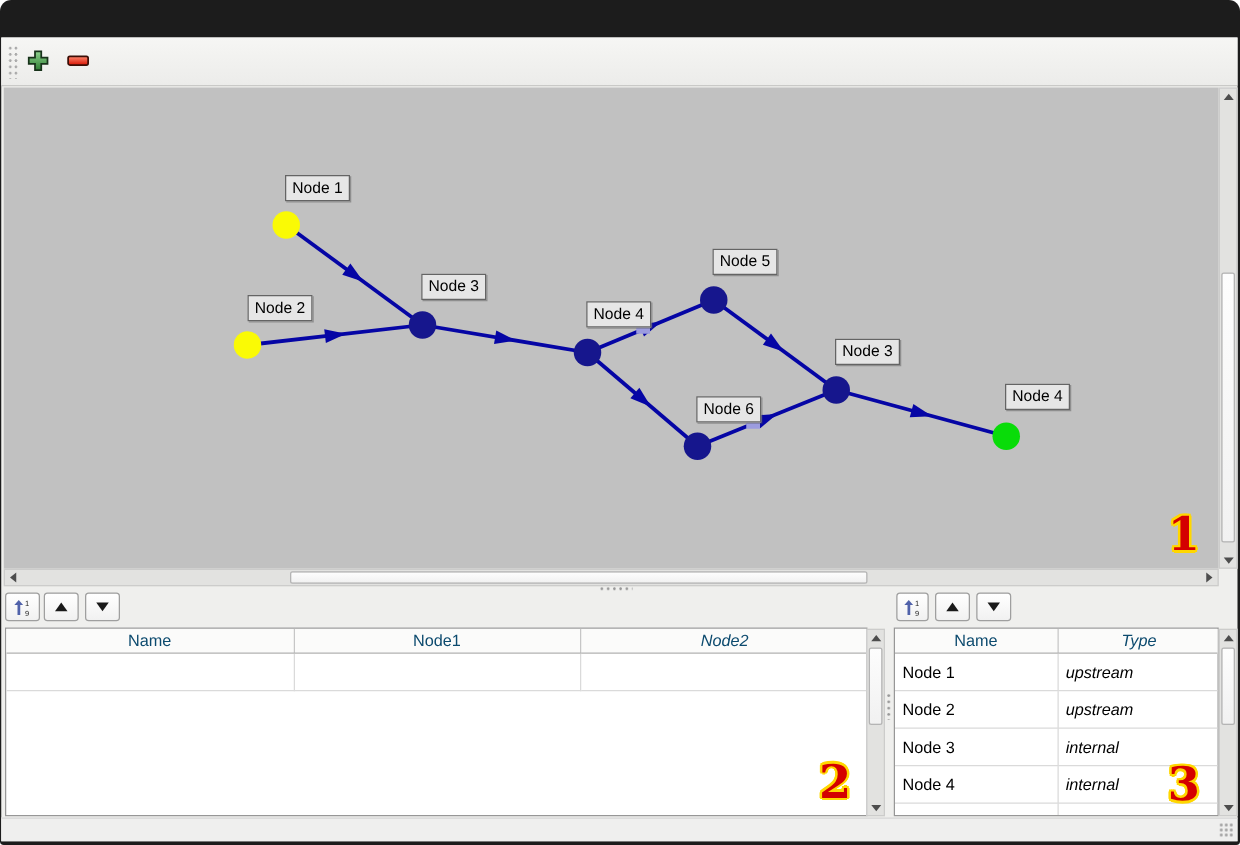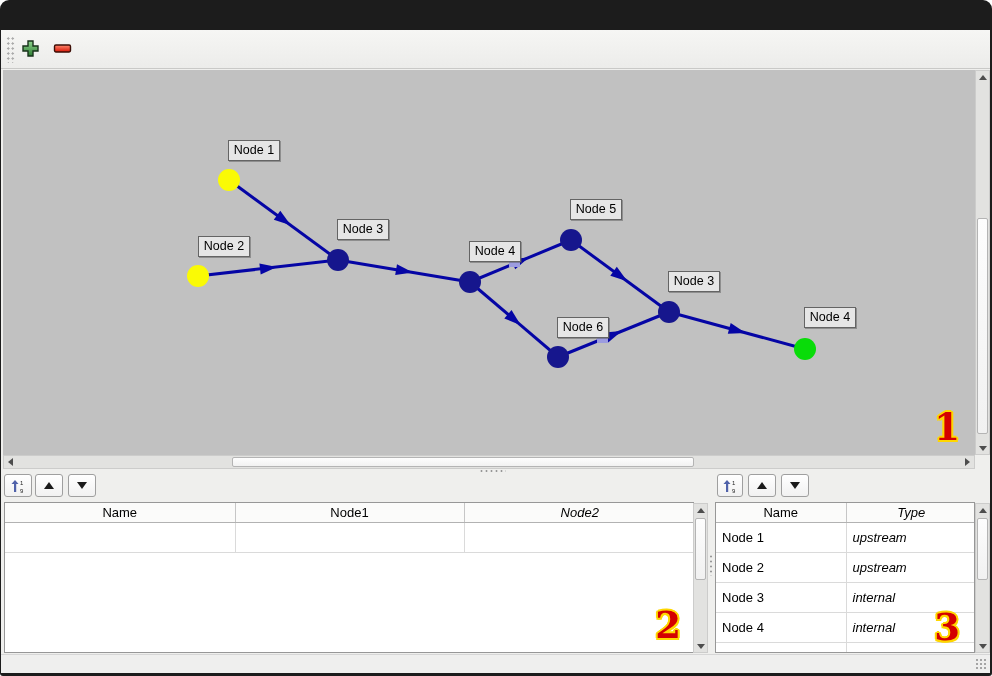"Name" .dtable th { color: #000000 -> #0c4a6e }
